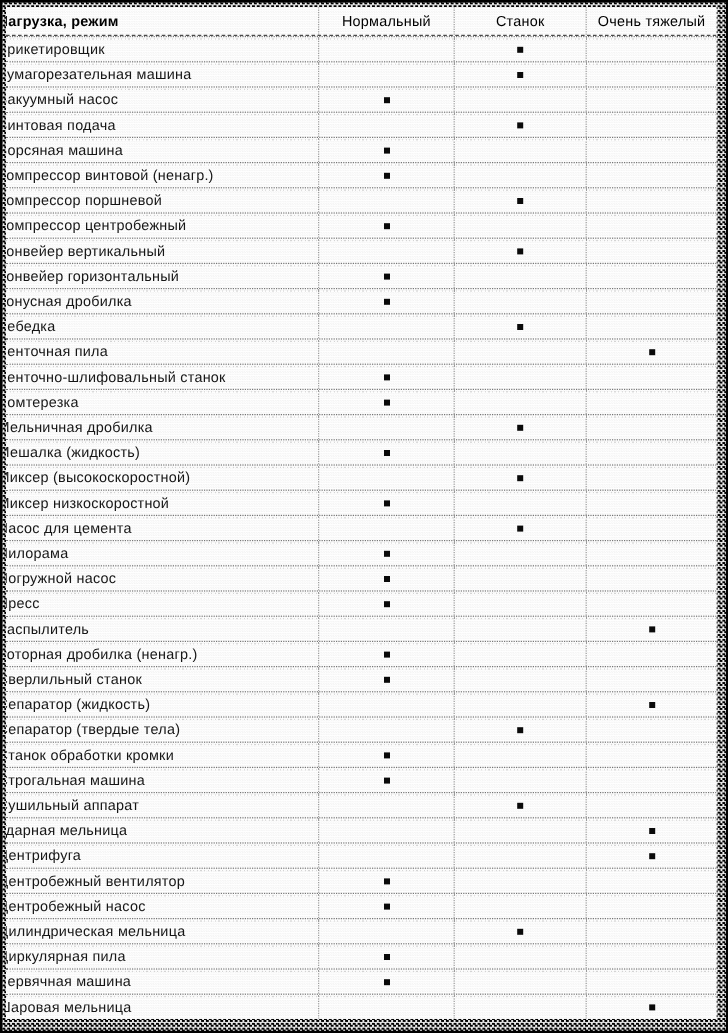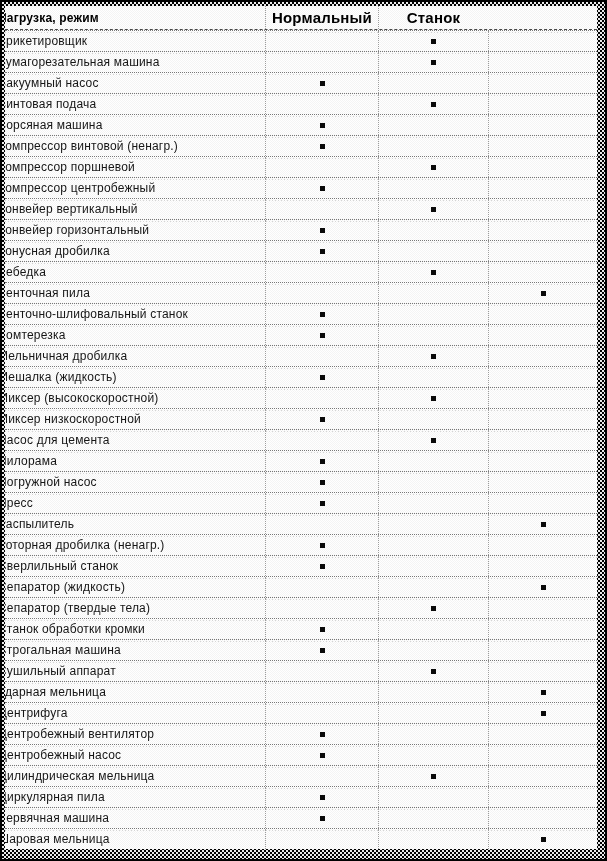"Нормальный" .head-txt { font-size: 15px -> 12px; font-weight: 700 -> 400 }
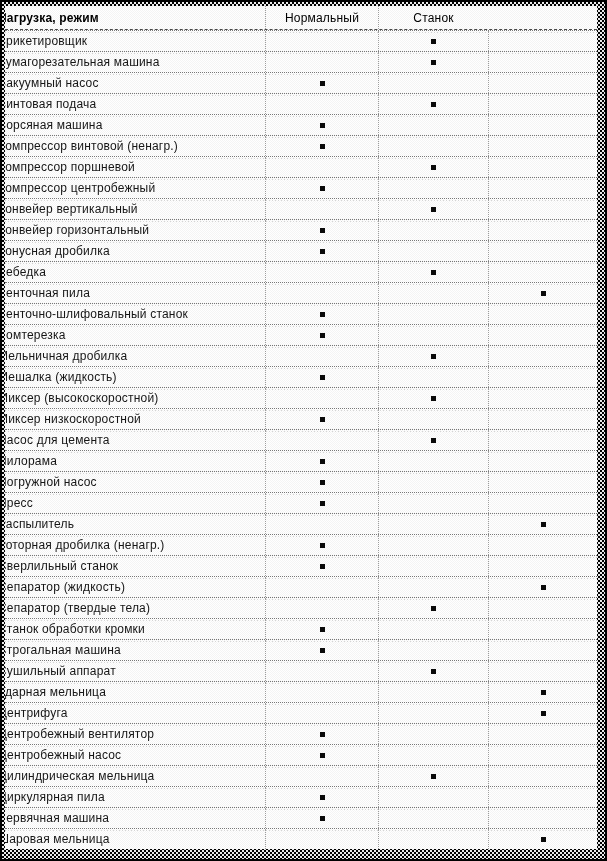"Очень тяжелый" div.cell { html: none -> <div> <span>Очень тяжелый</span> </div> }
